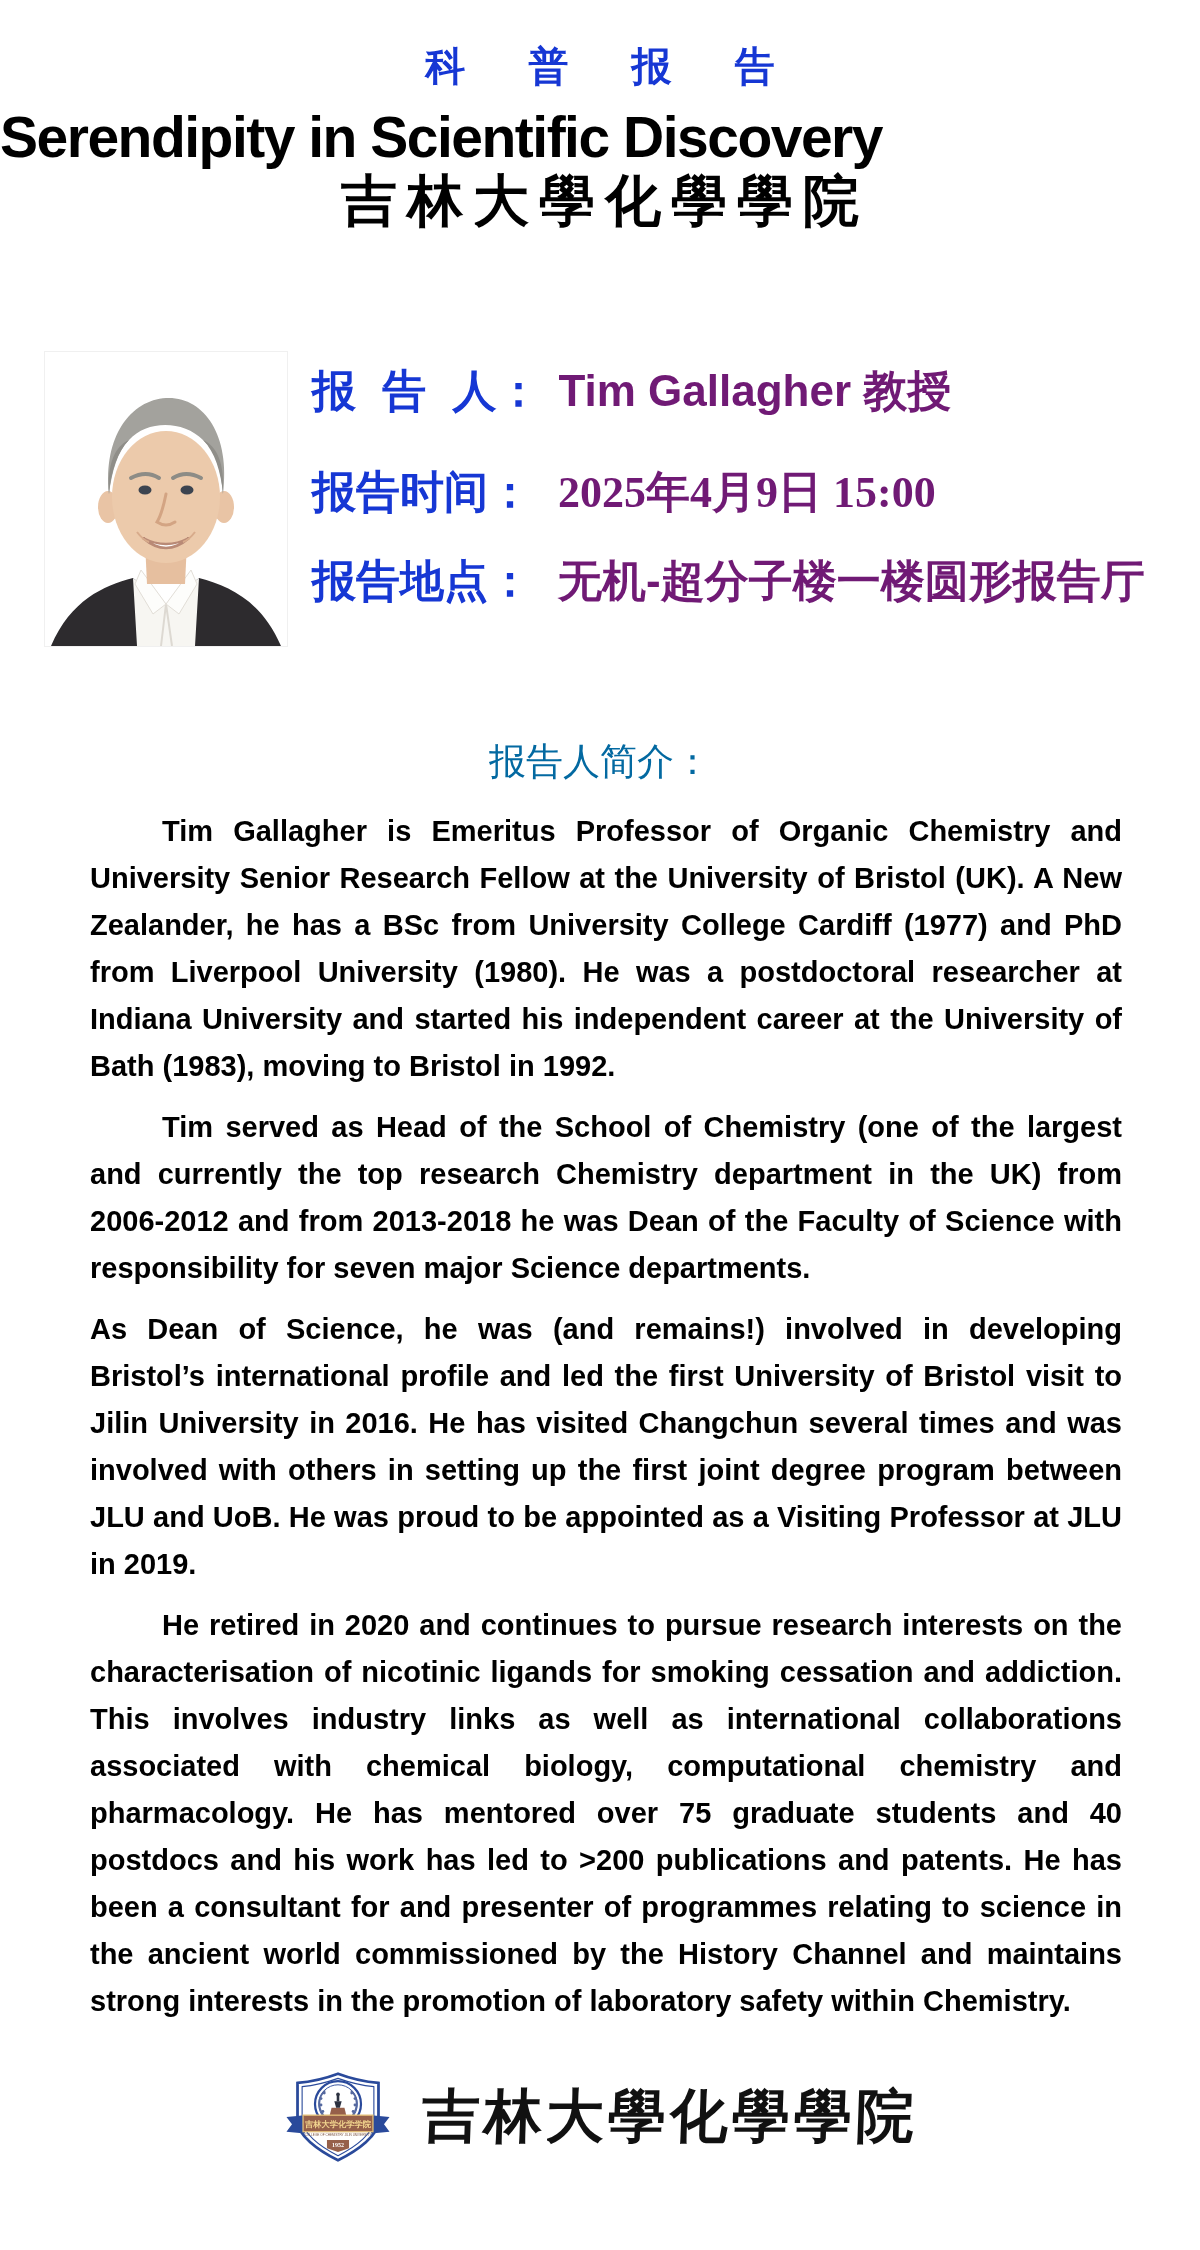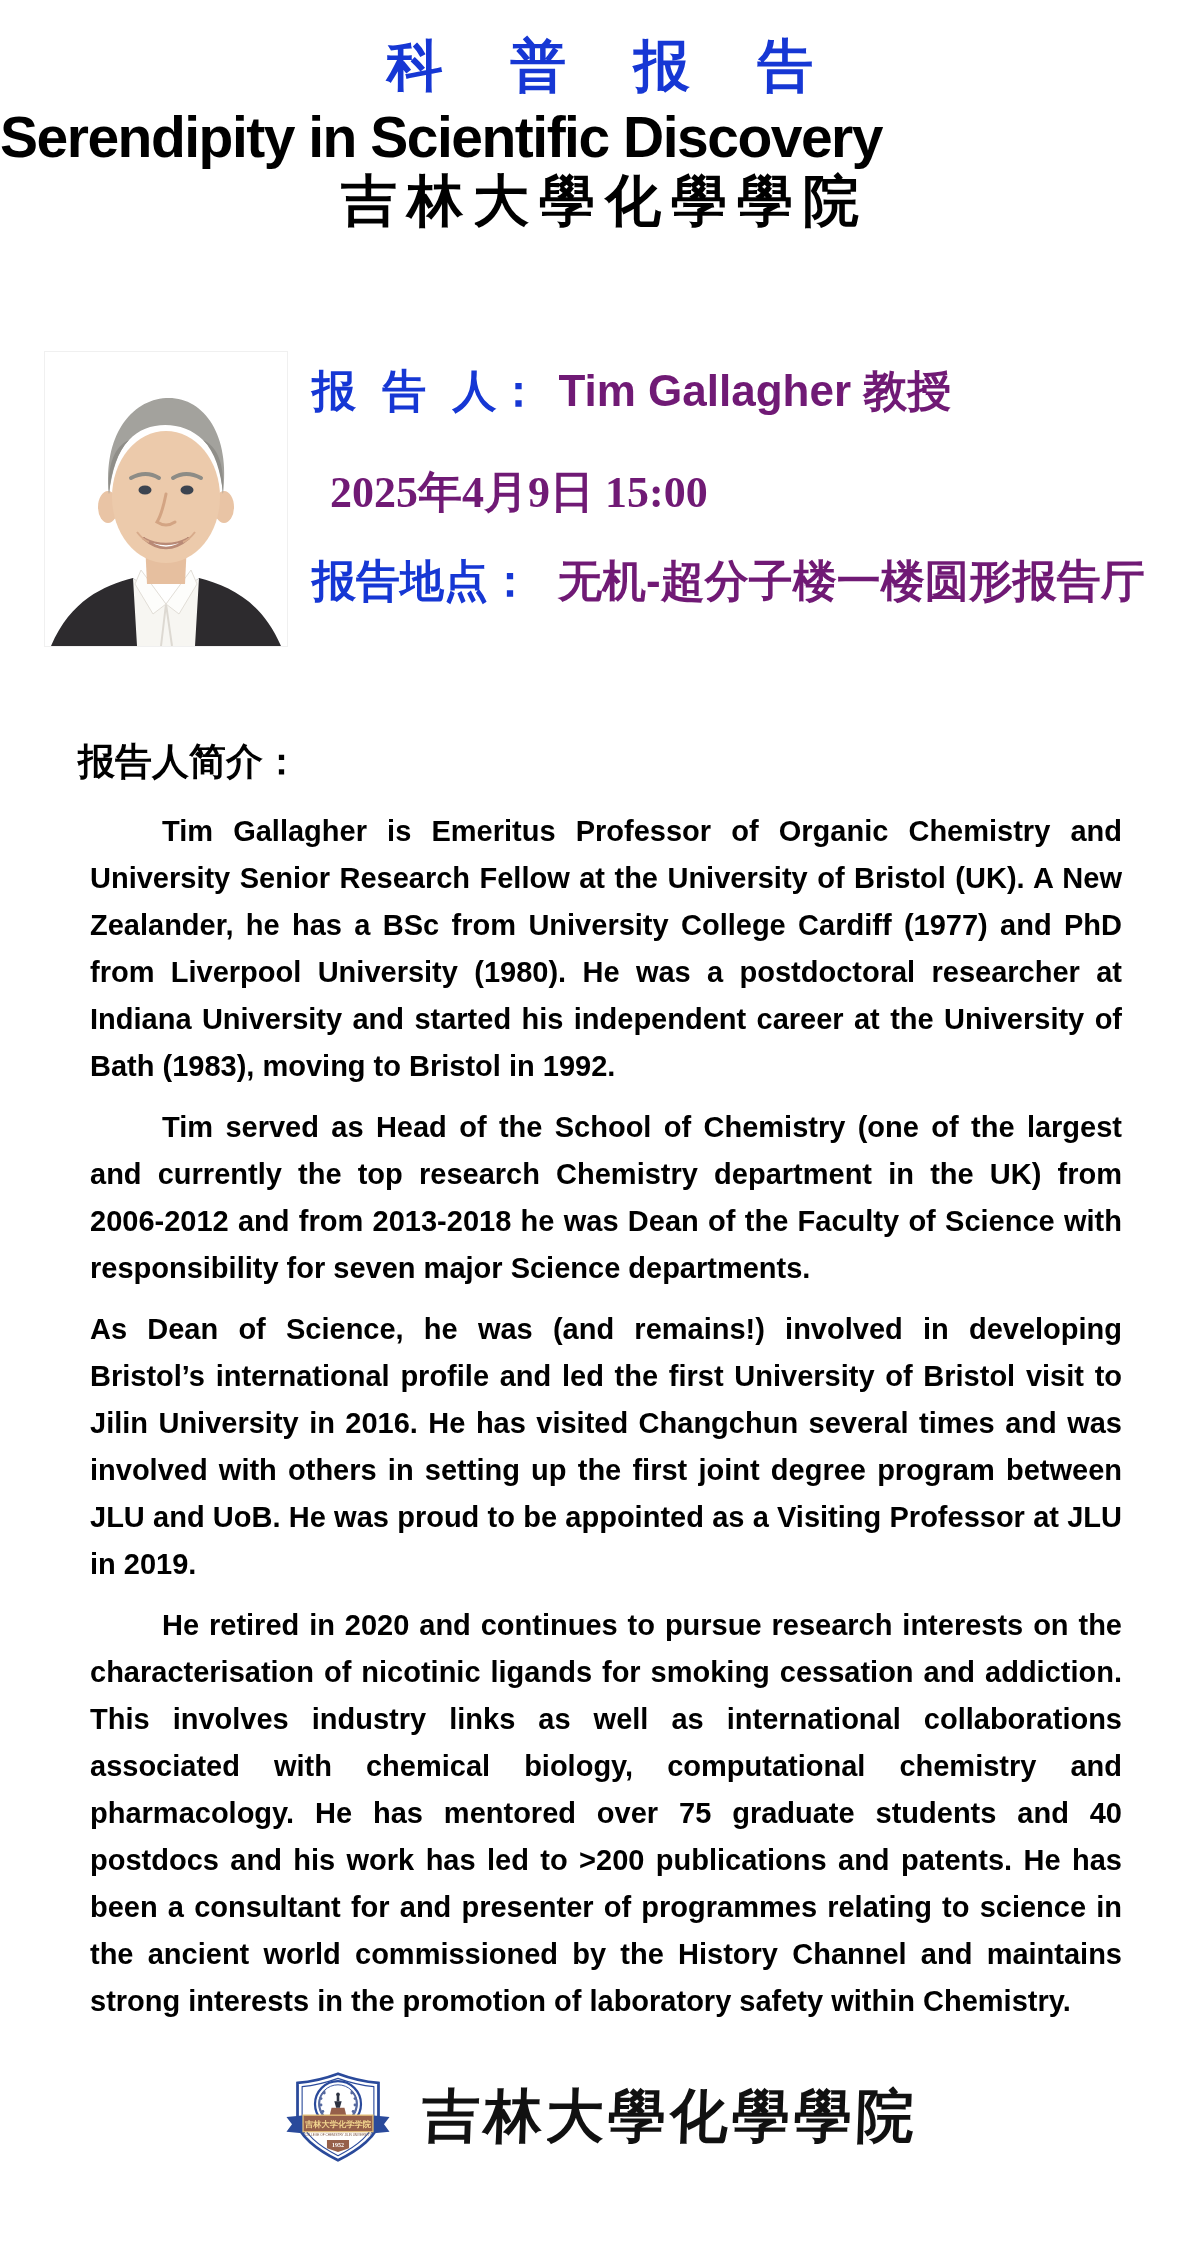"科 普 报 告" .category { font-size: 56px -> 40px }
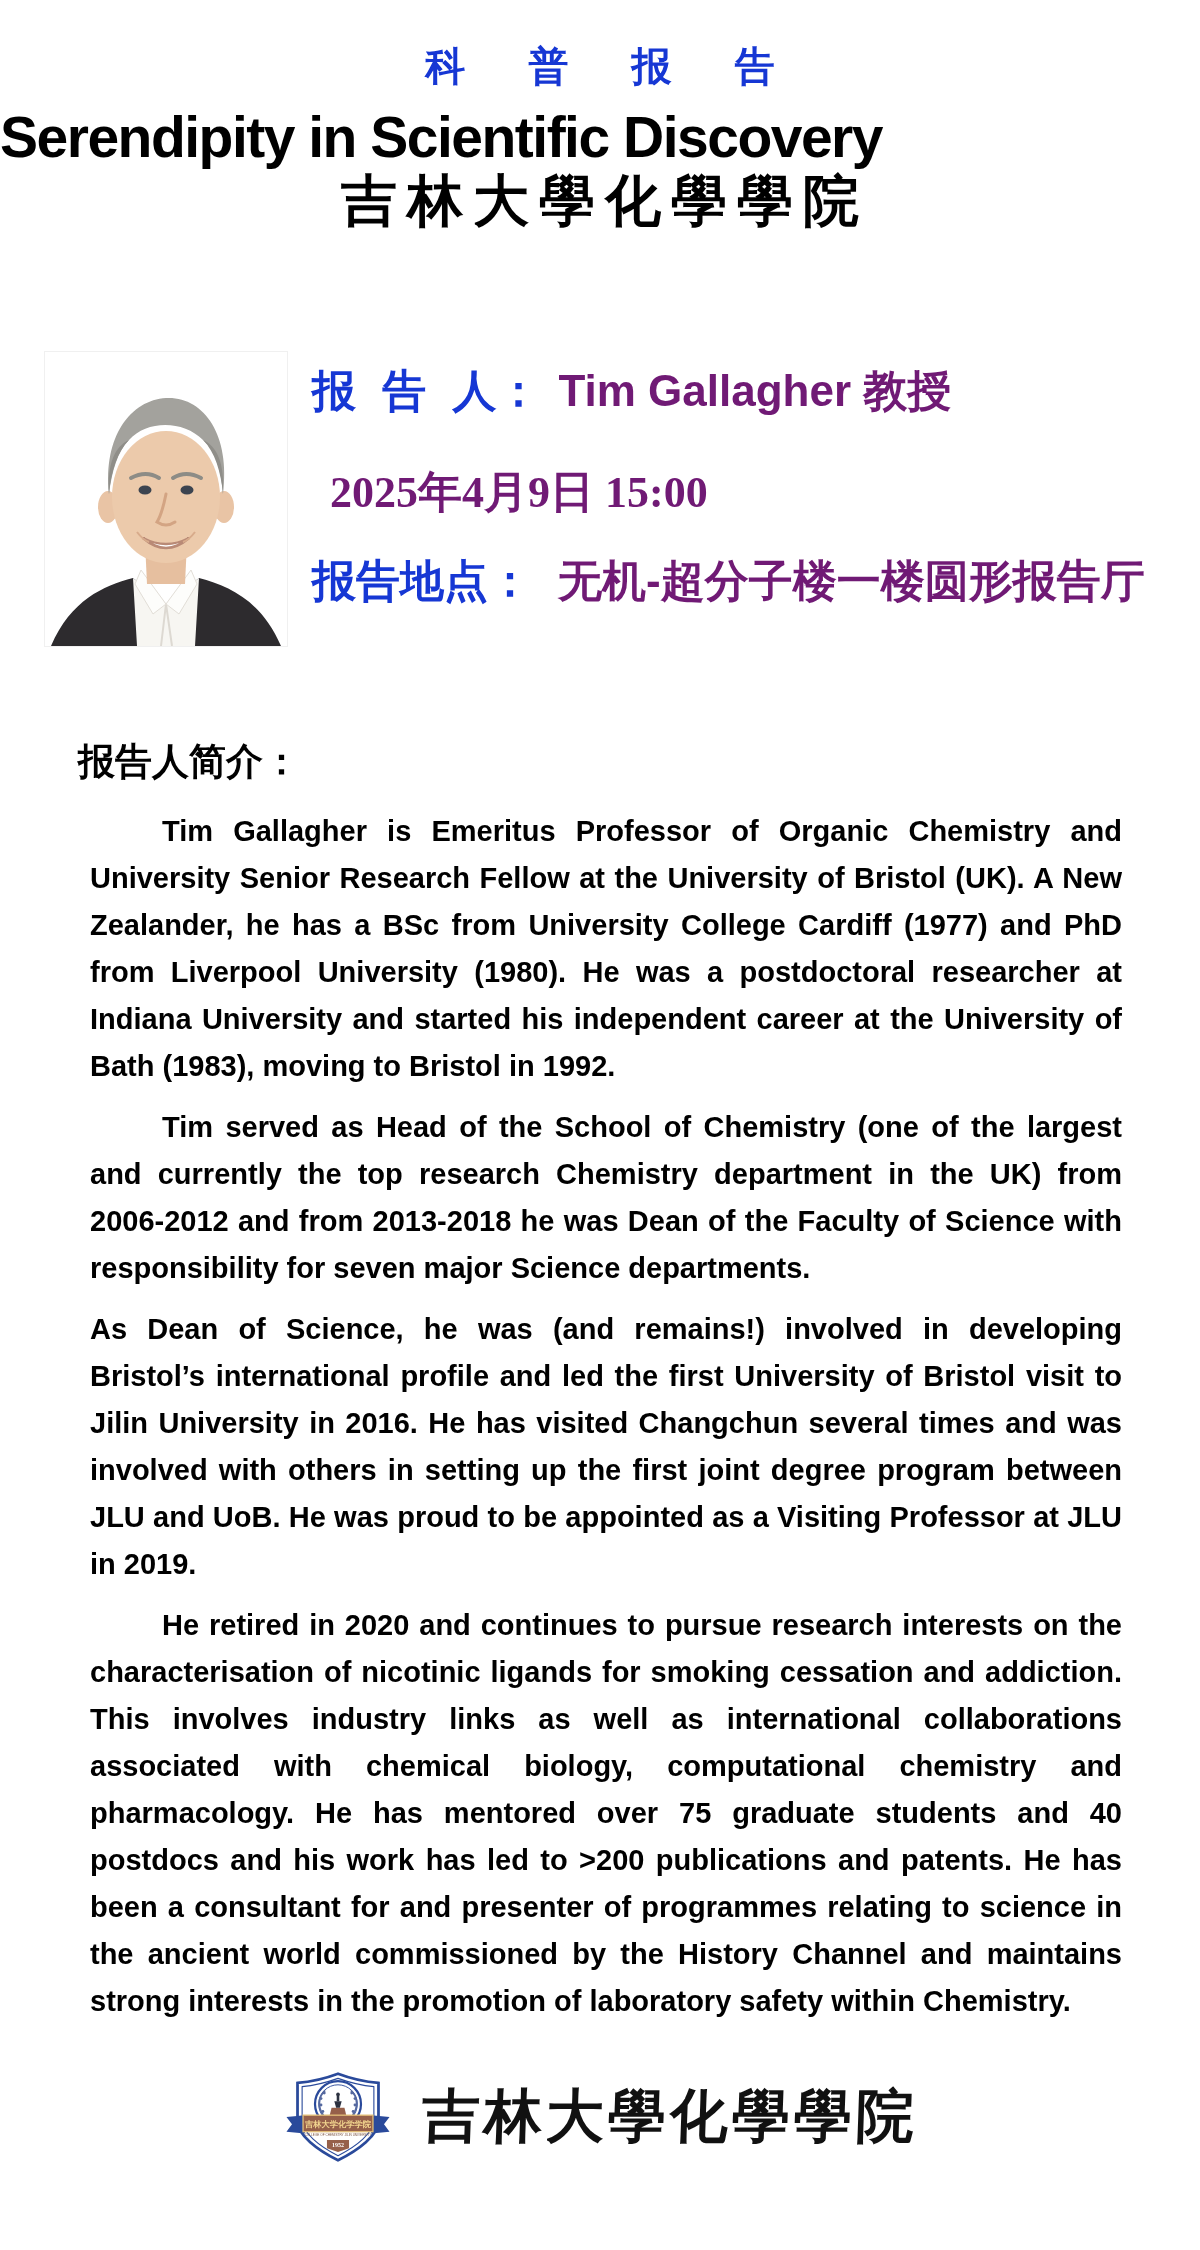"报告时间：" span.info-label { html: none -> <span>报告时间：</span> }
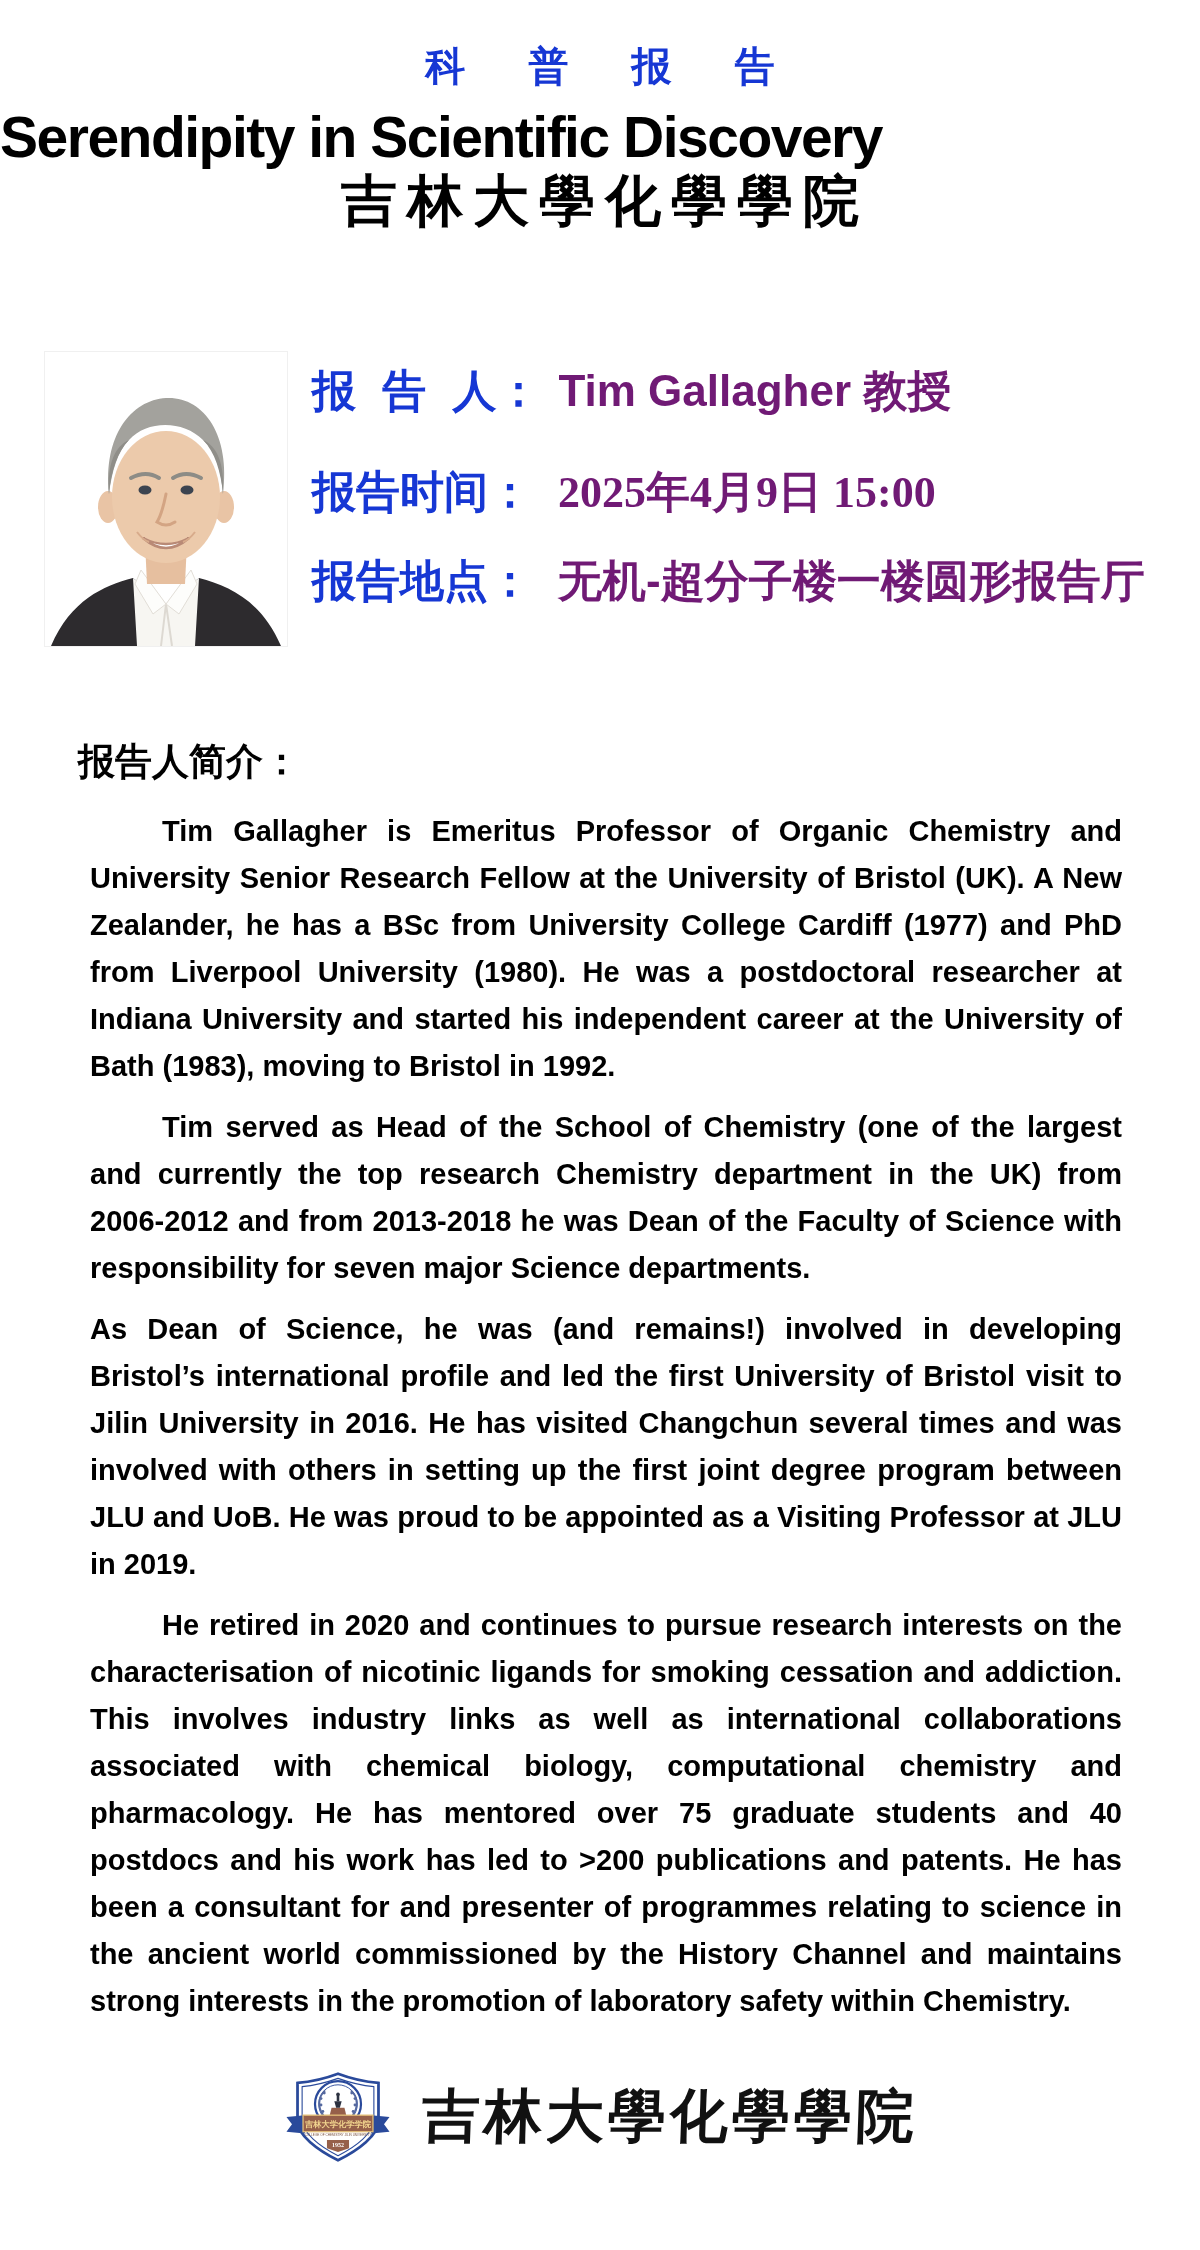"报告人简介：" .bio-heading { color: #000000 -> #0369a1; font-weight: bold -> normal; text-align: none -> center }
